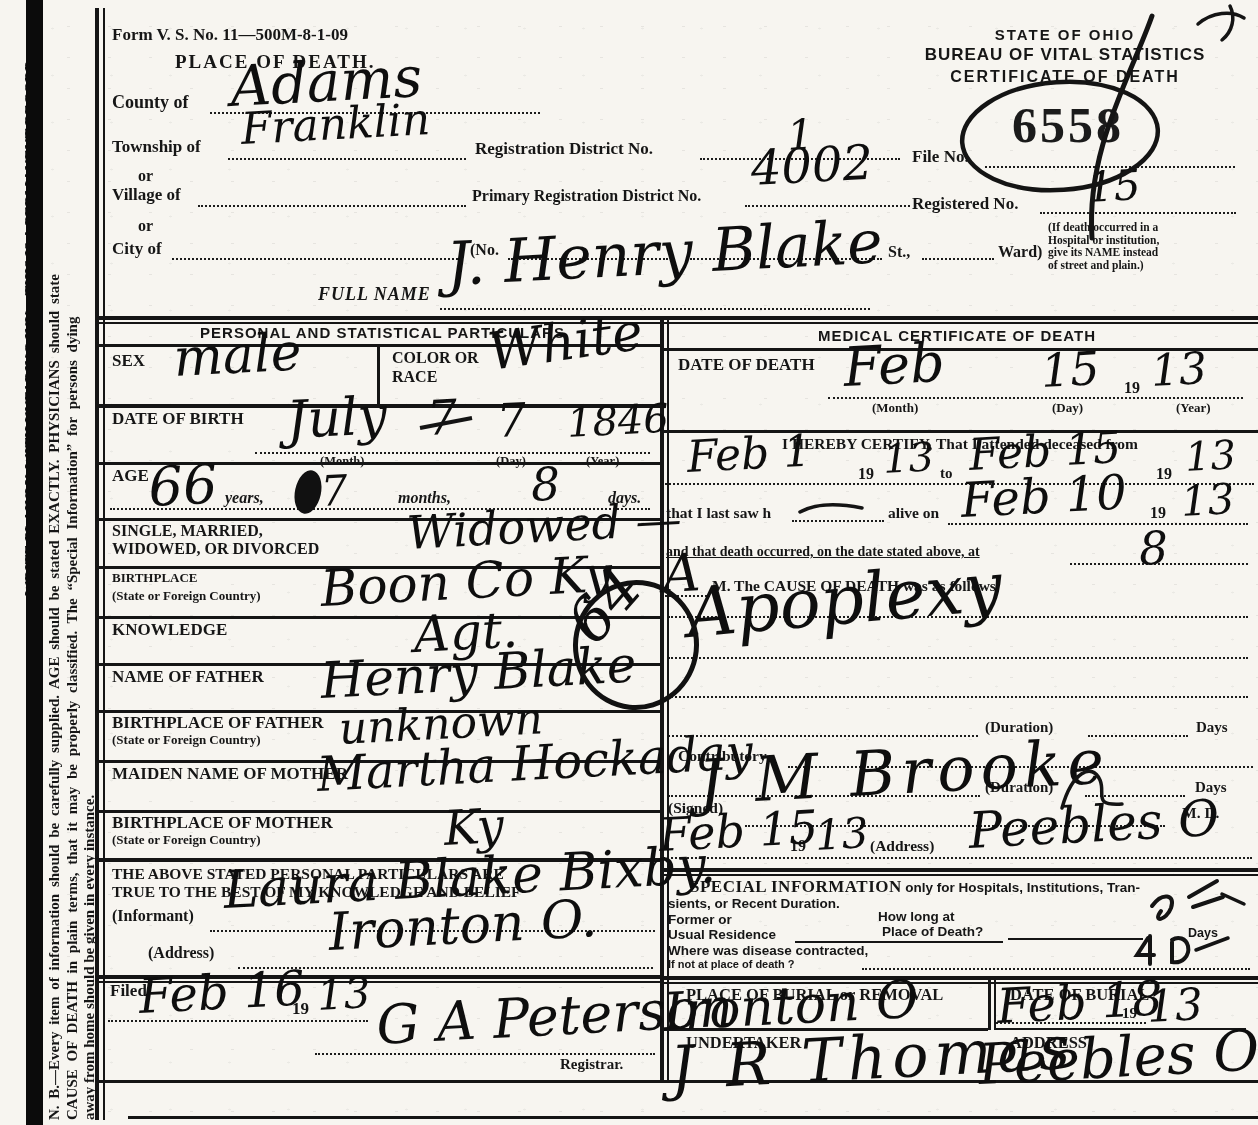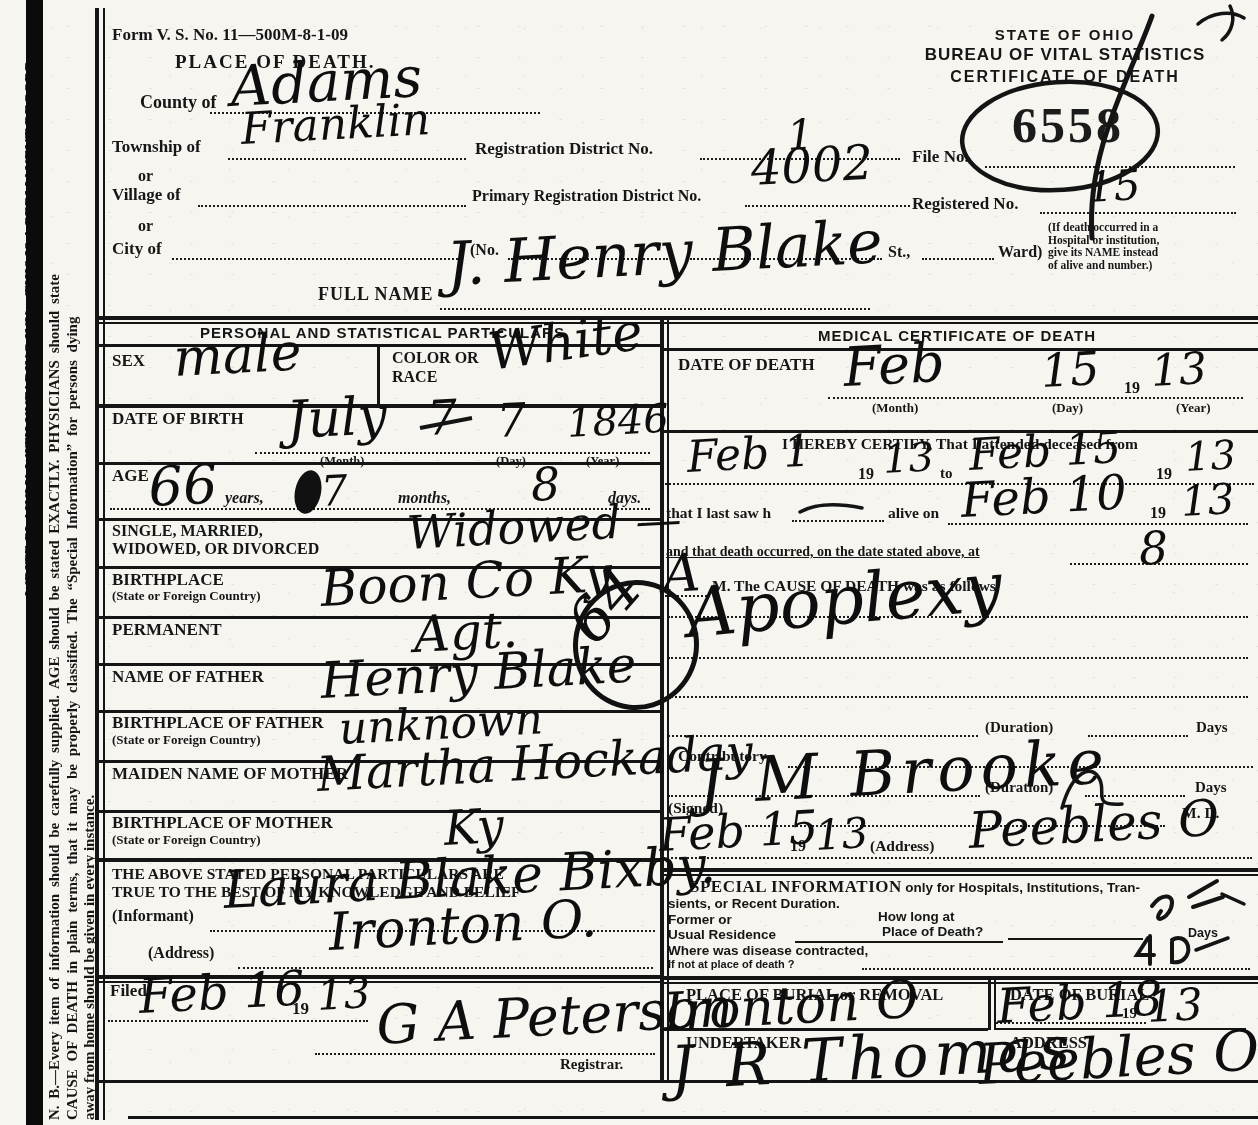"County of" div.lbl { margin-left: 28px -> none }
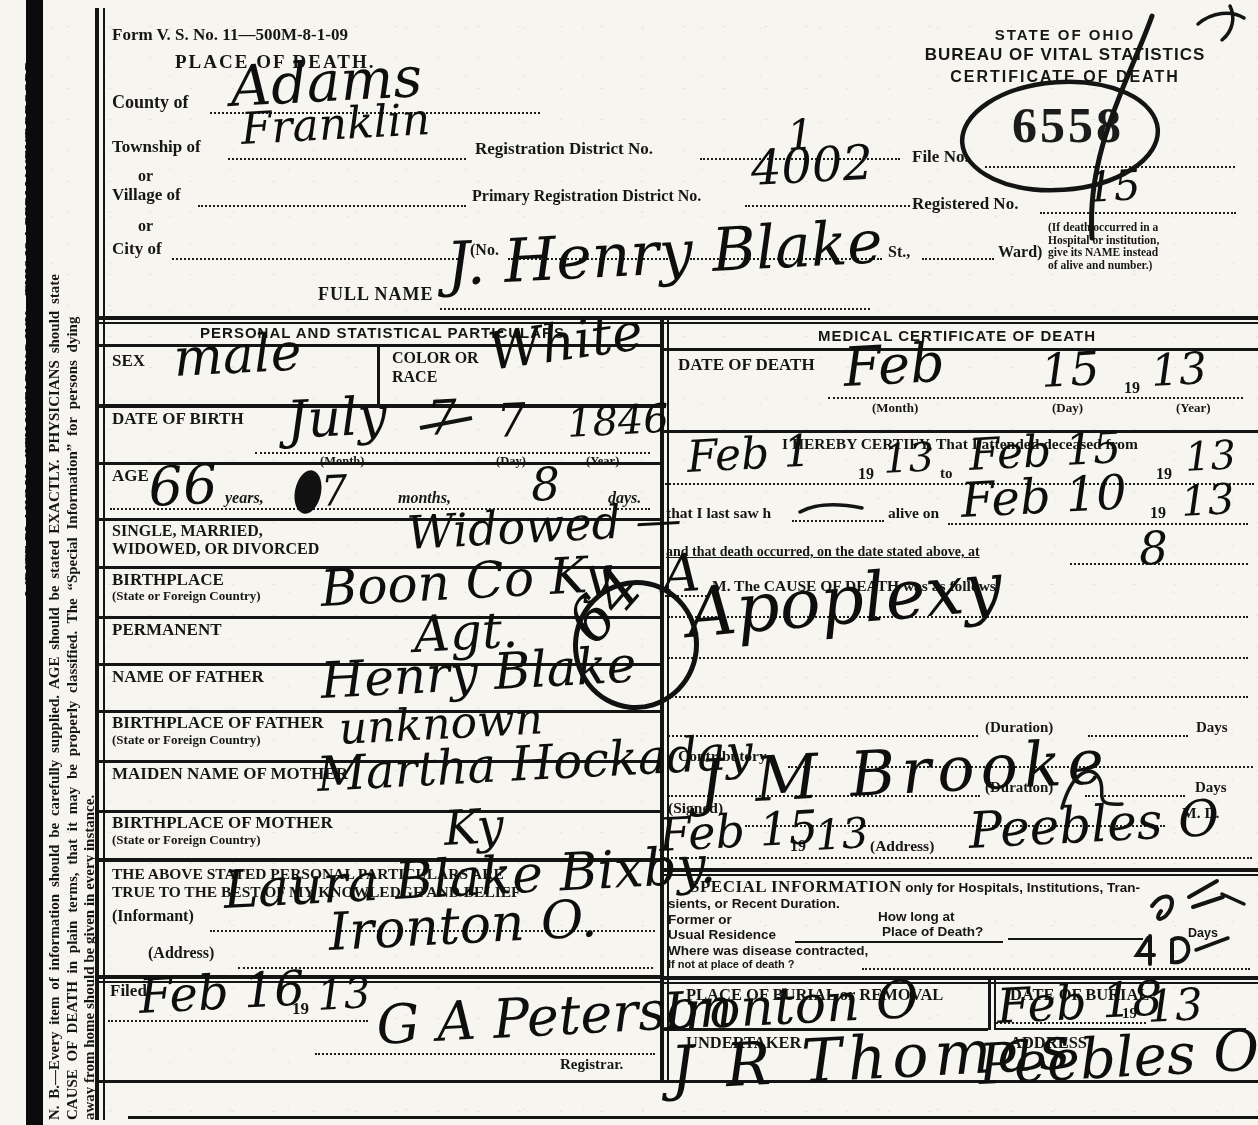"of alive and number.)" span.blockline { text: alive and number -> street and plain }
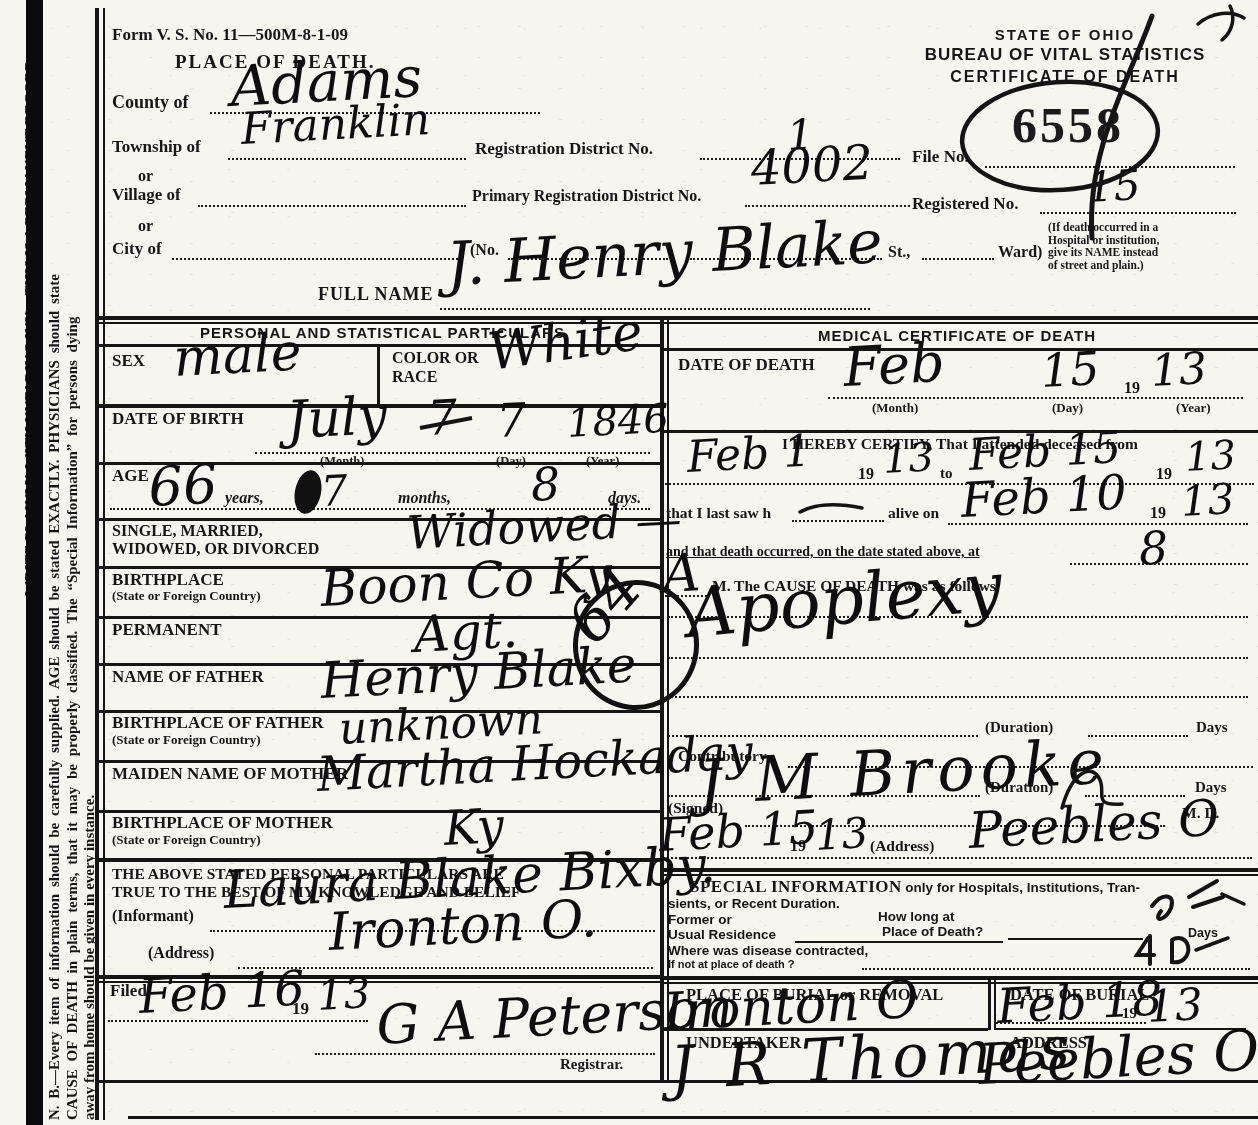"FULL NAME" div.lbl { font-style: none -> italic }
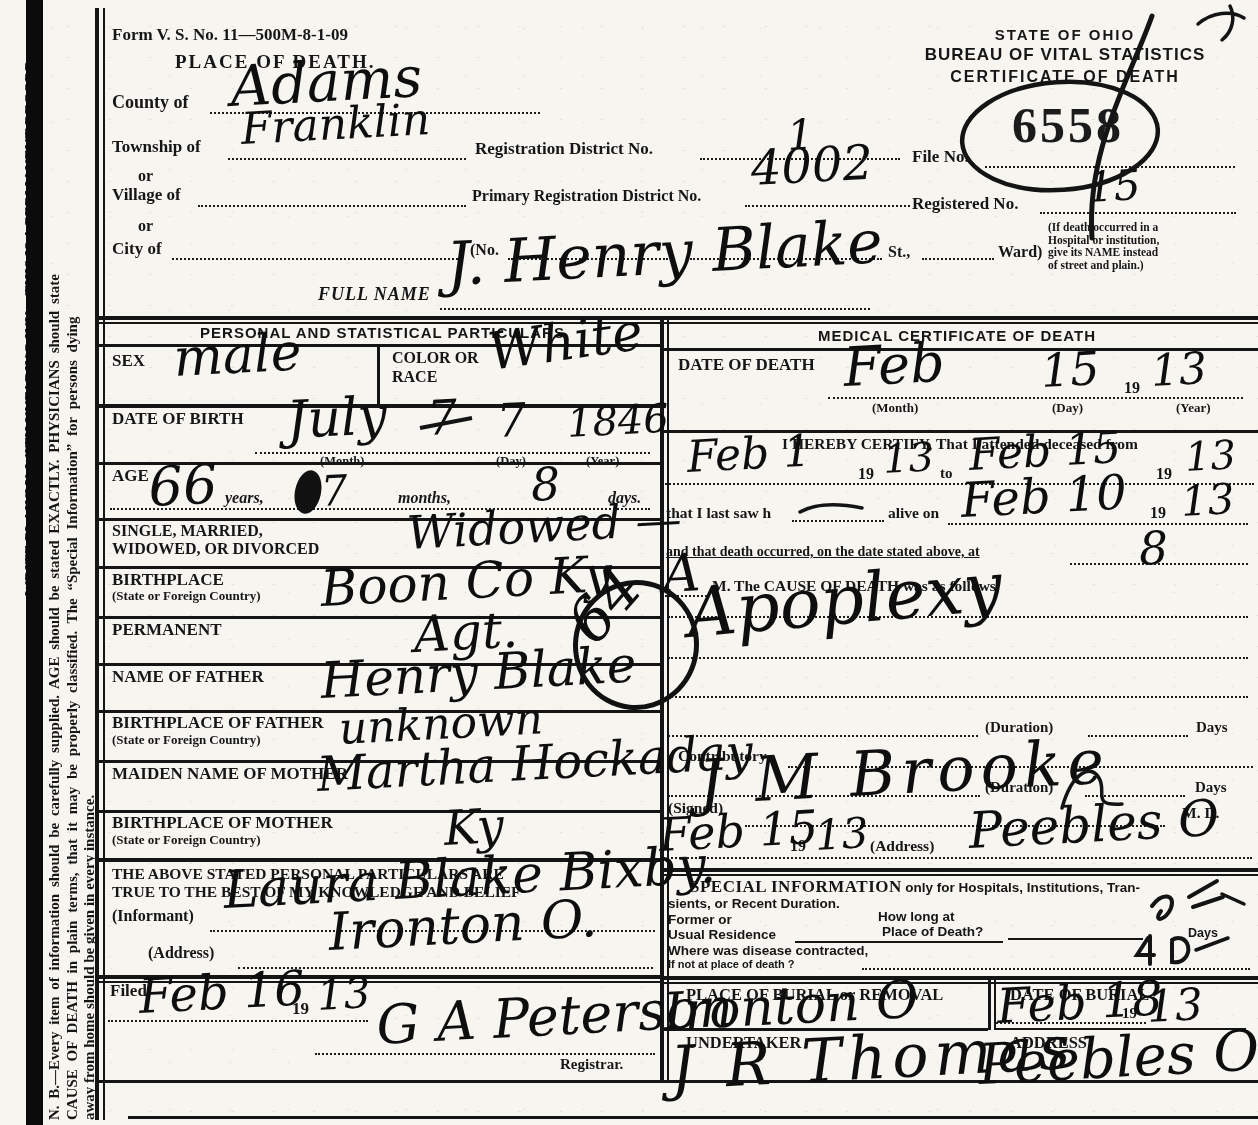"BIRTHPLACE" div.lbl { font-size: 17px -> 13px }
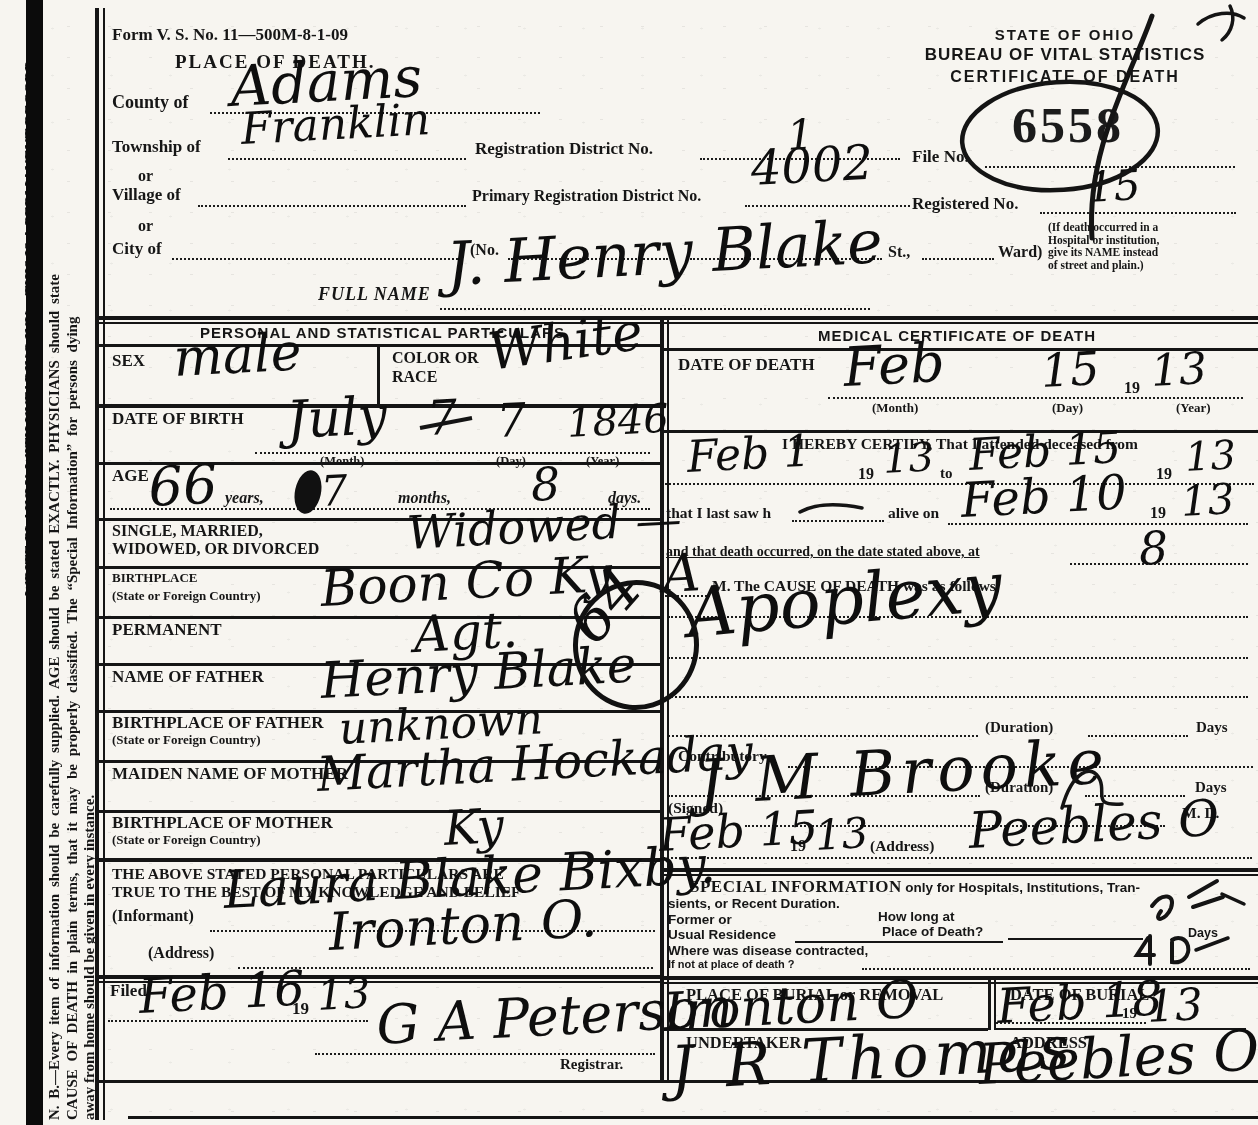"PERMANENT" div.lbl { text: PERMANENT -> KNOWLEDGE }
